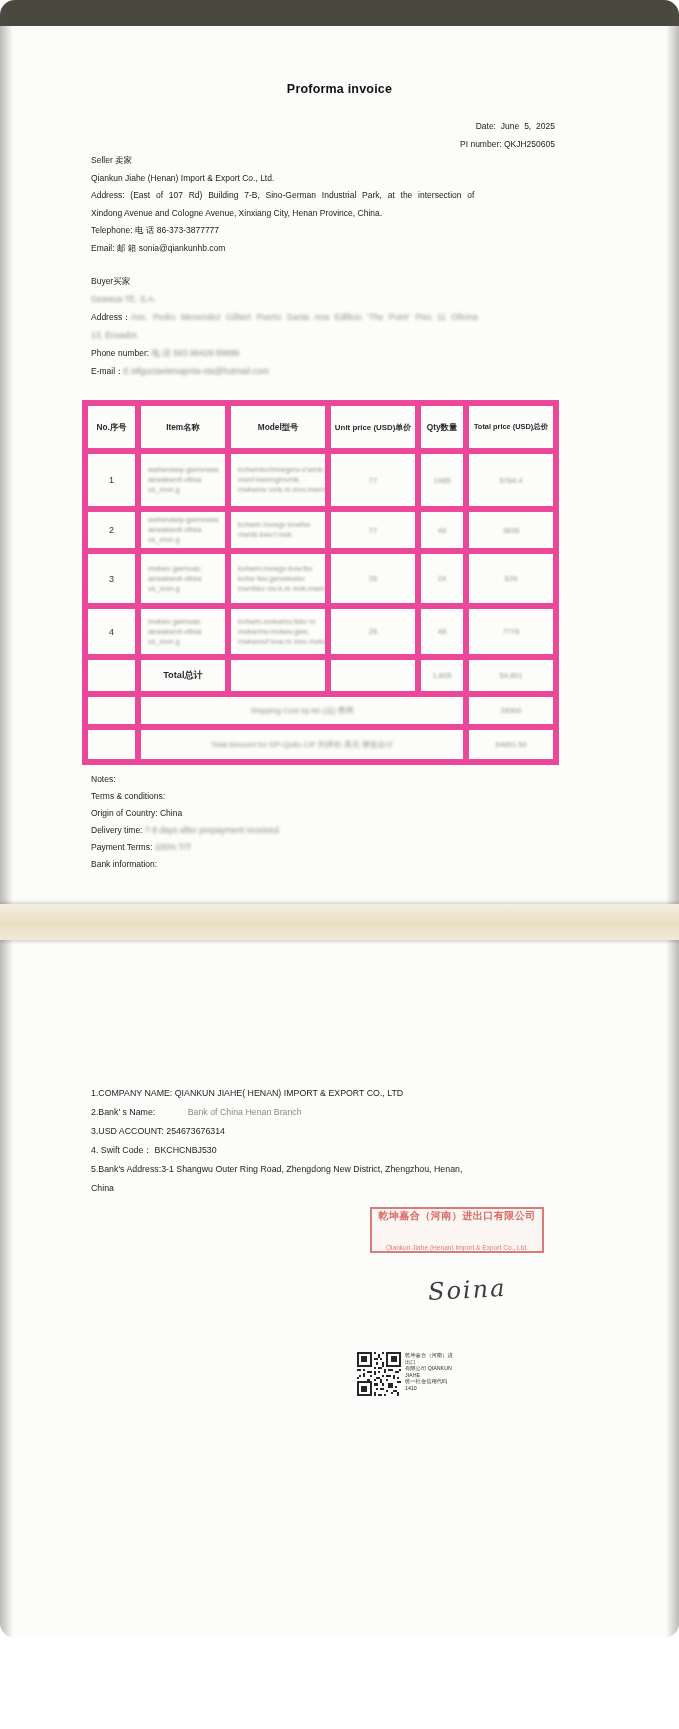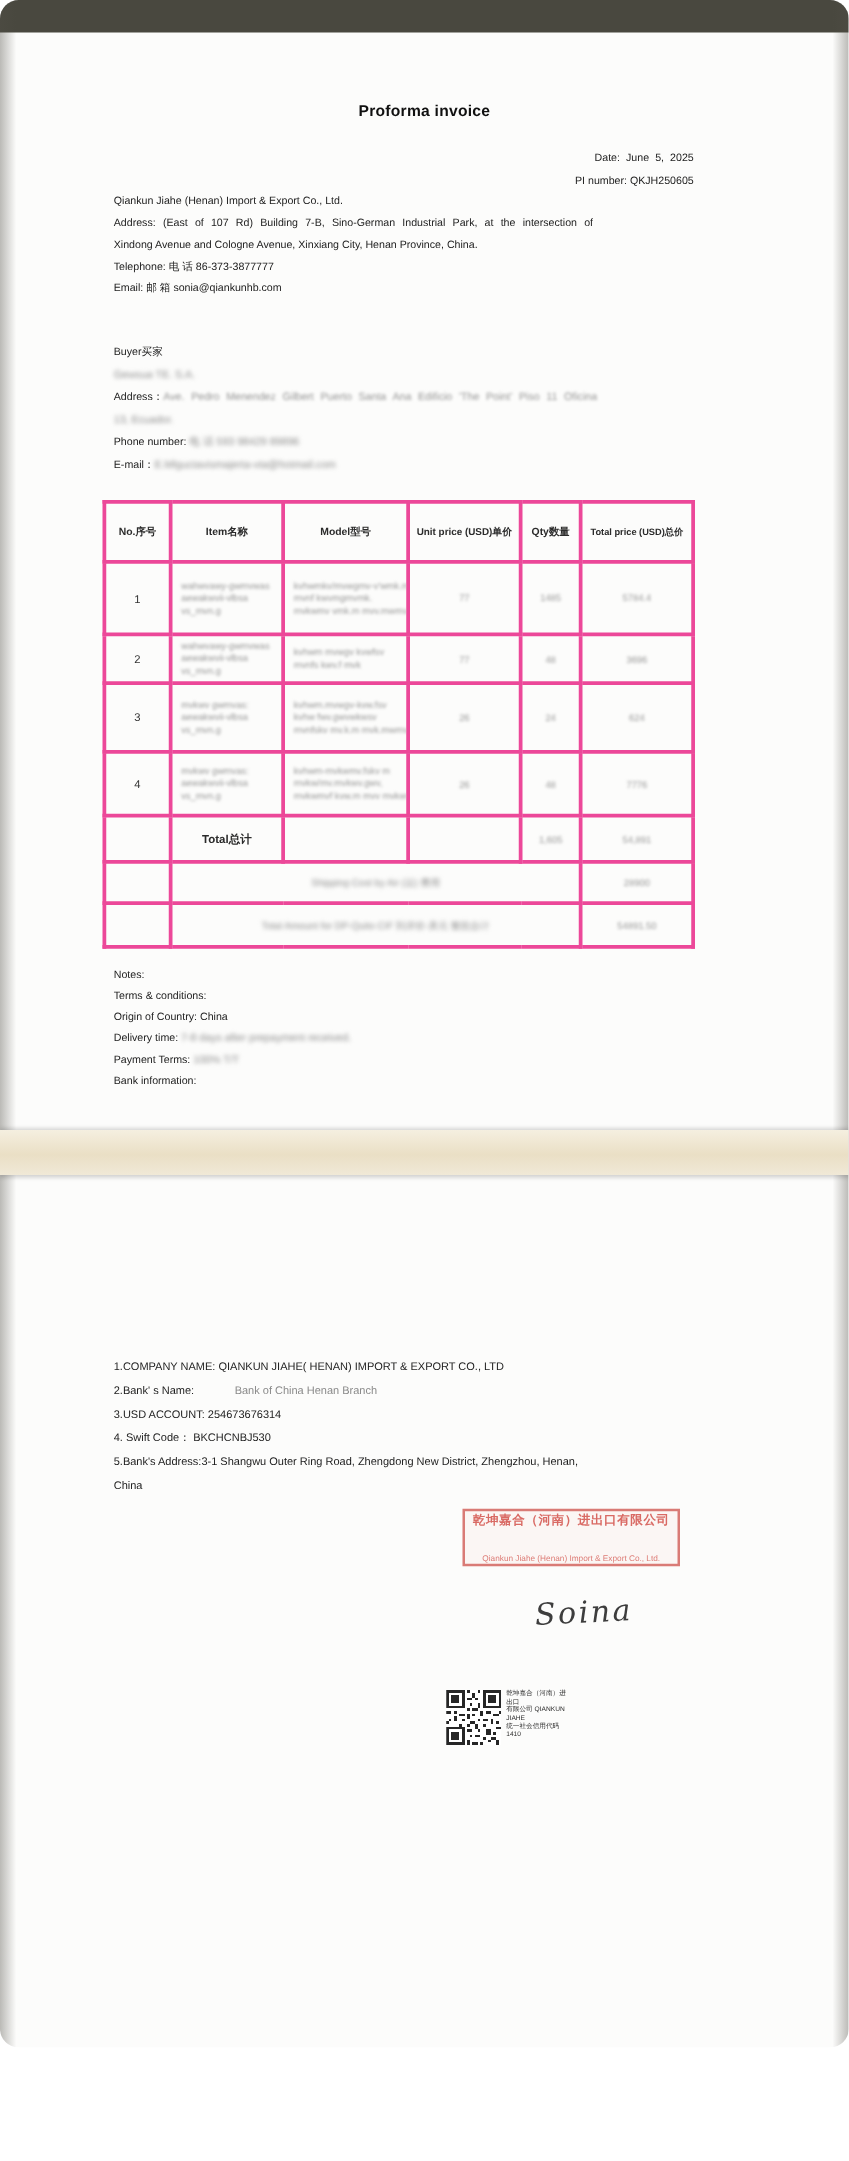"Seller 卖家" div { html: none -> <div>Seller 卖家</div> }
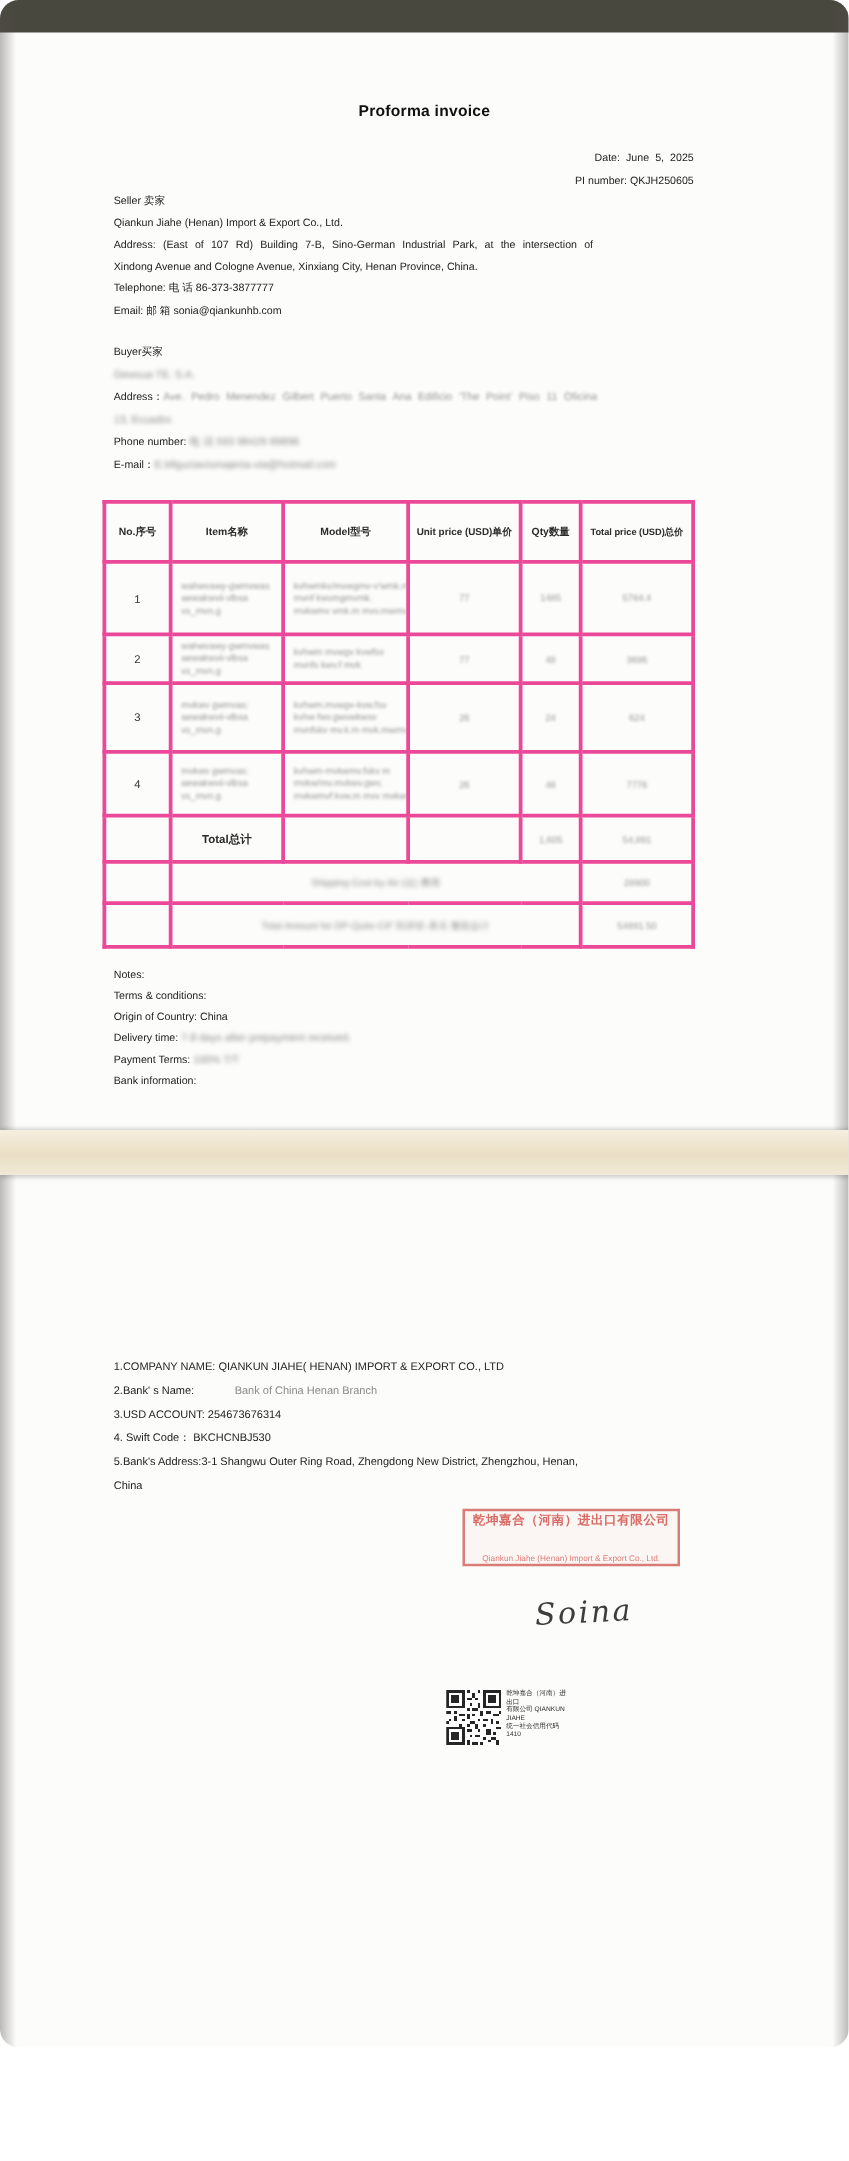"No.序号" table.inv td,table.inv th { border: 3px solid #ec4899 -> 6px solid #ec4899 }
